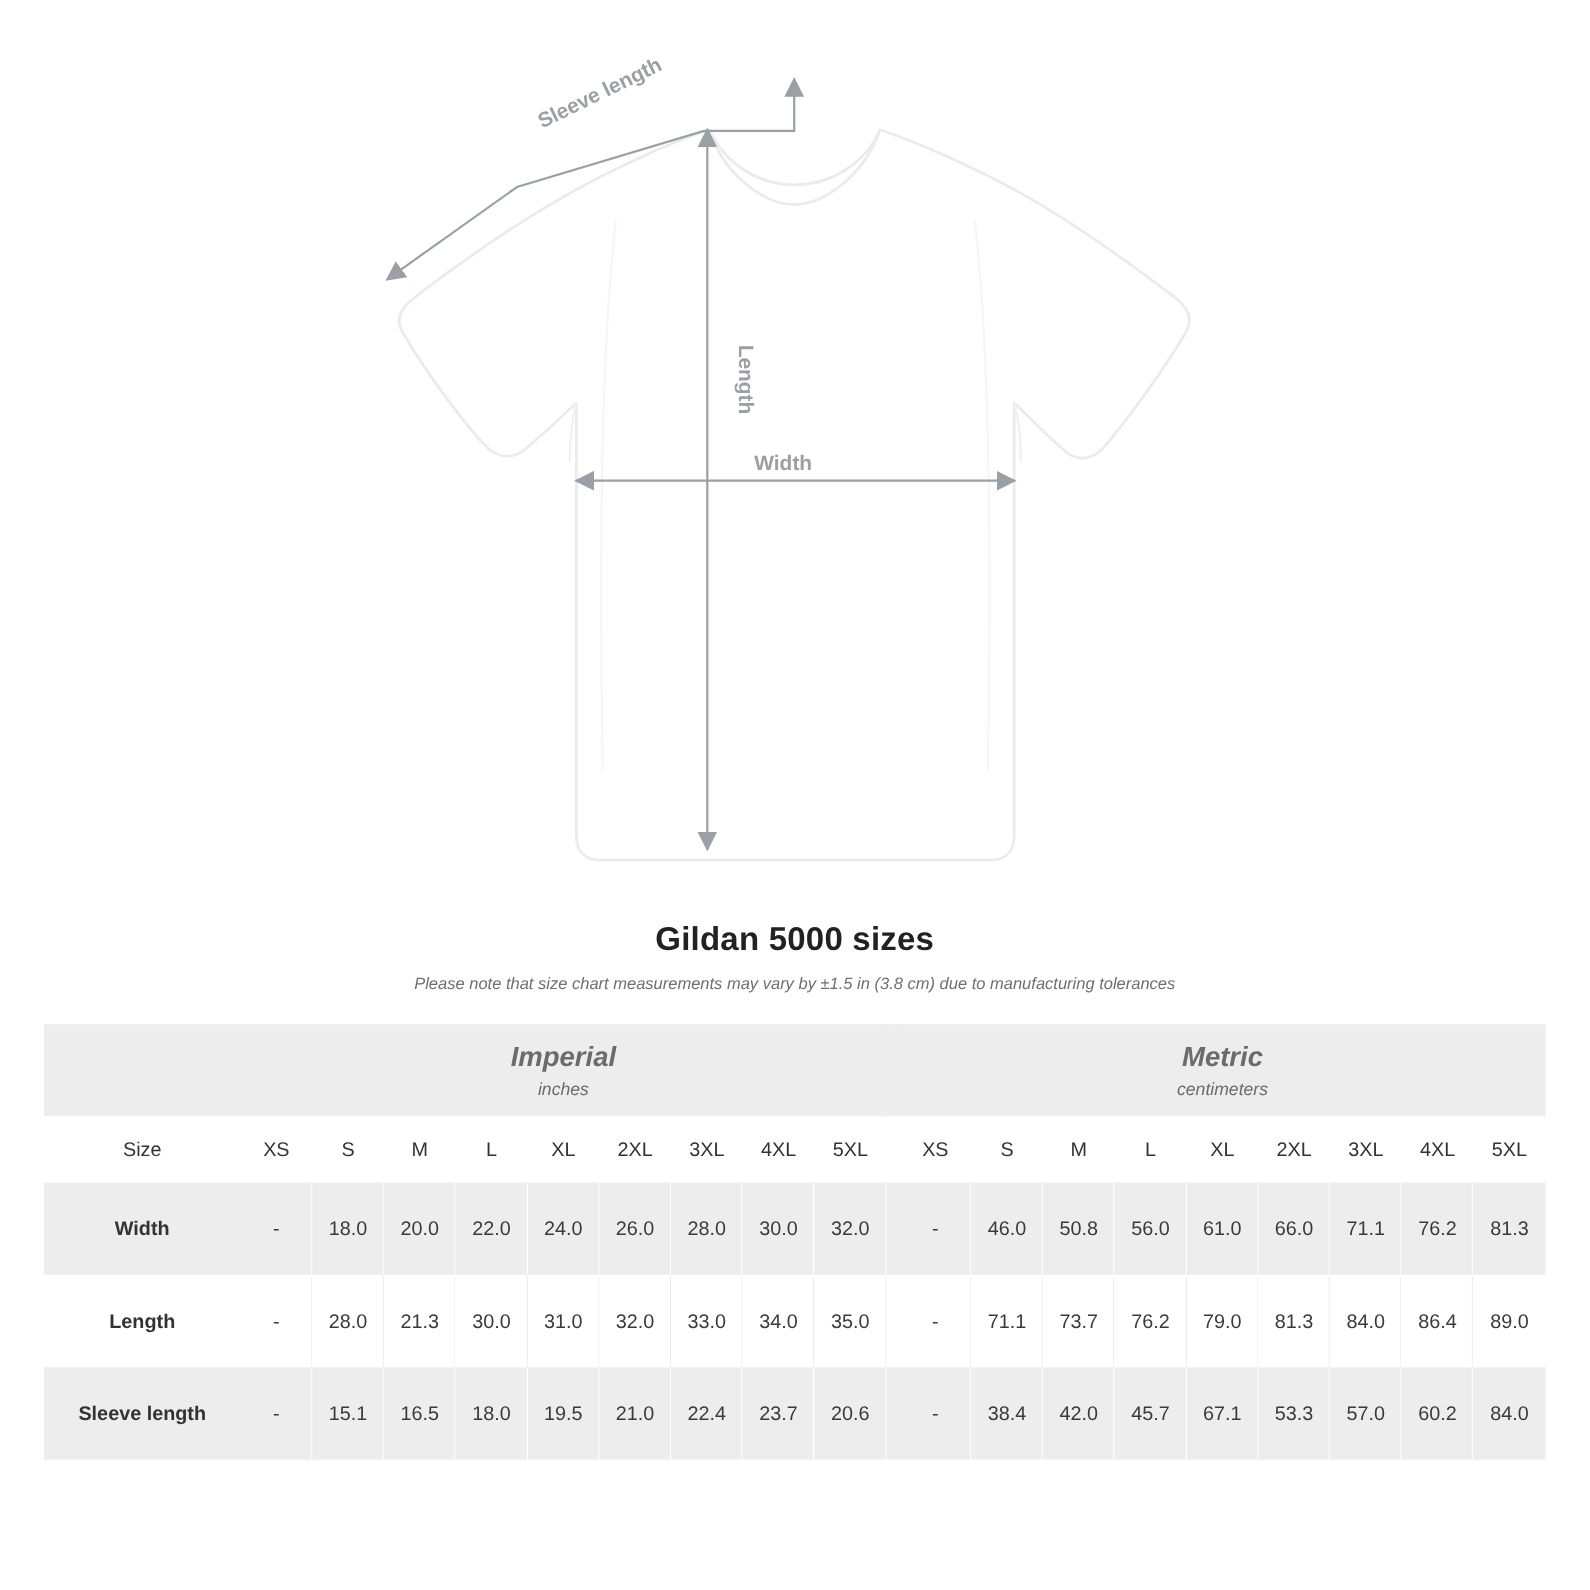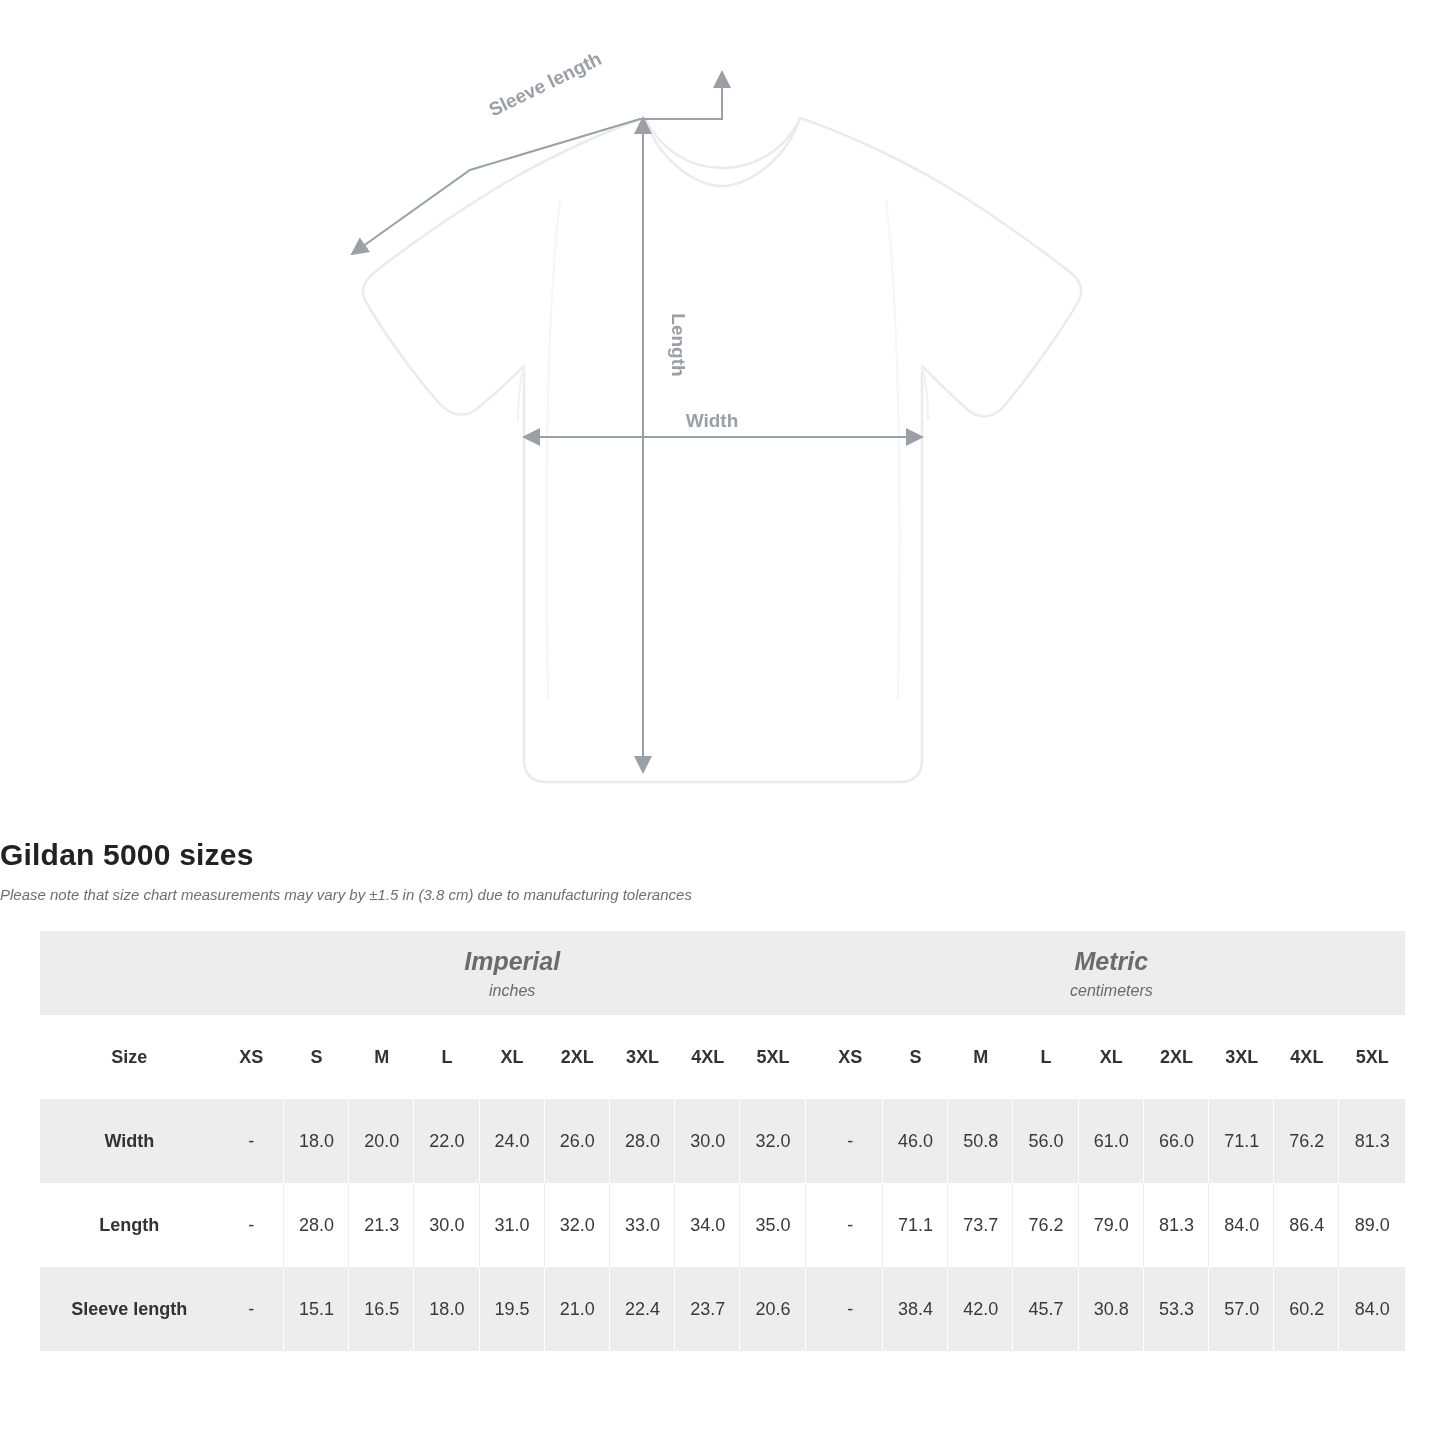"Gildan 5000 sizes" .title-block { text-align: left -> center }
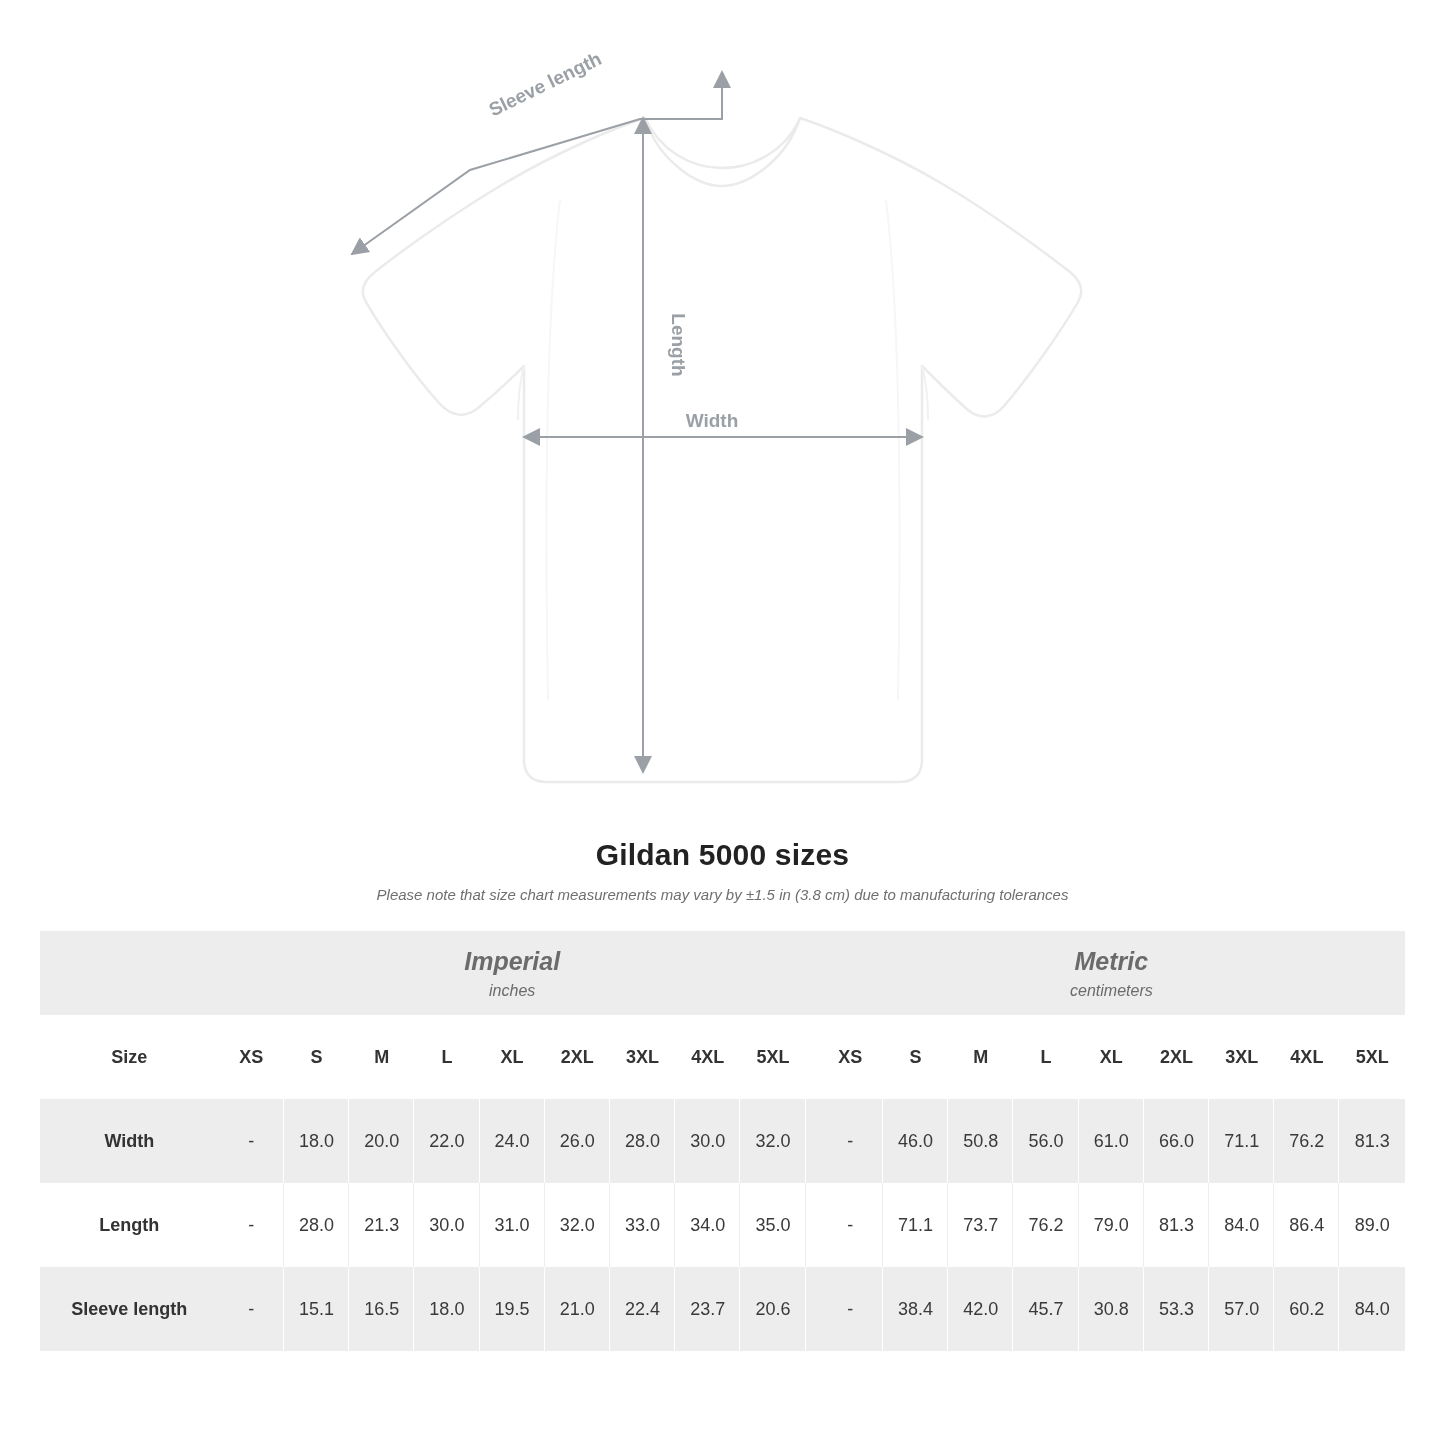"Size" .hdr-row td { font-weight: bold -> normal; height: 84px -> 60px }
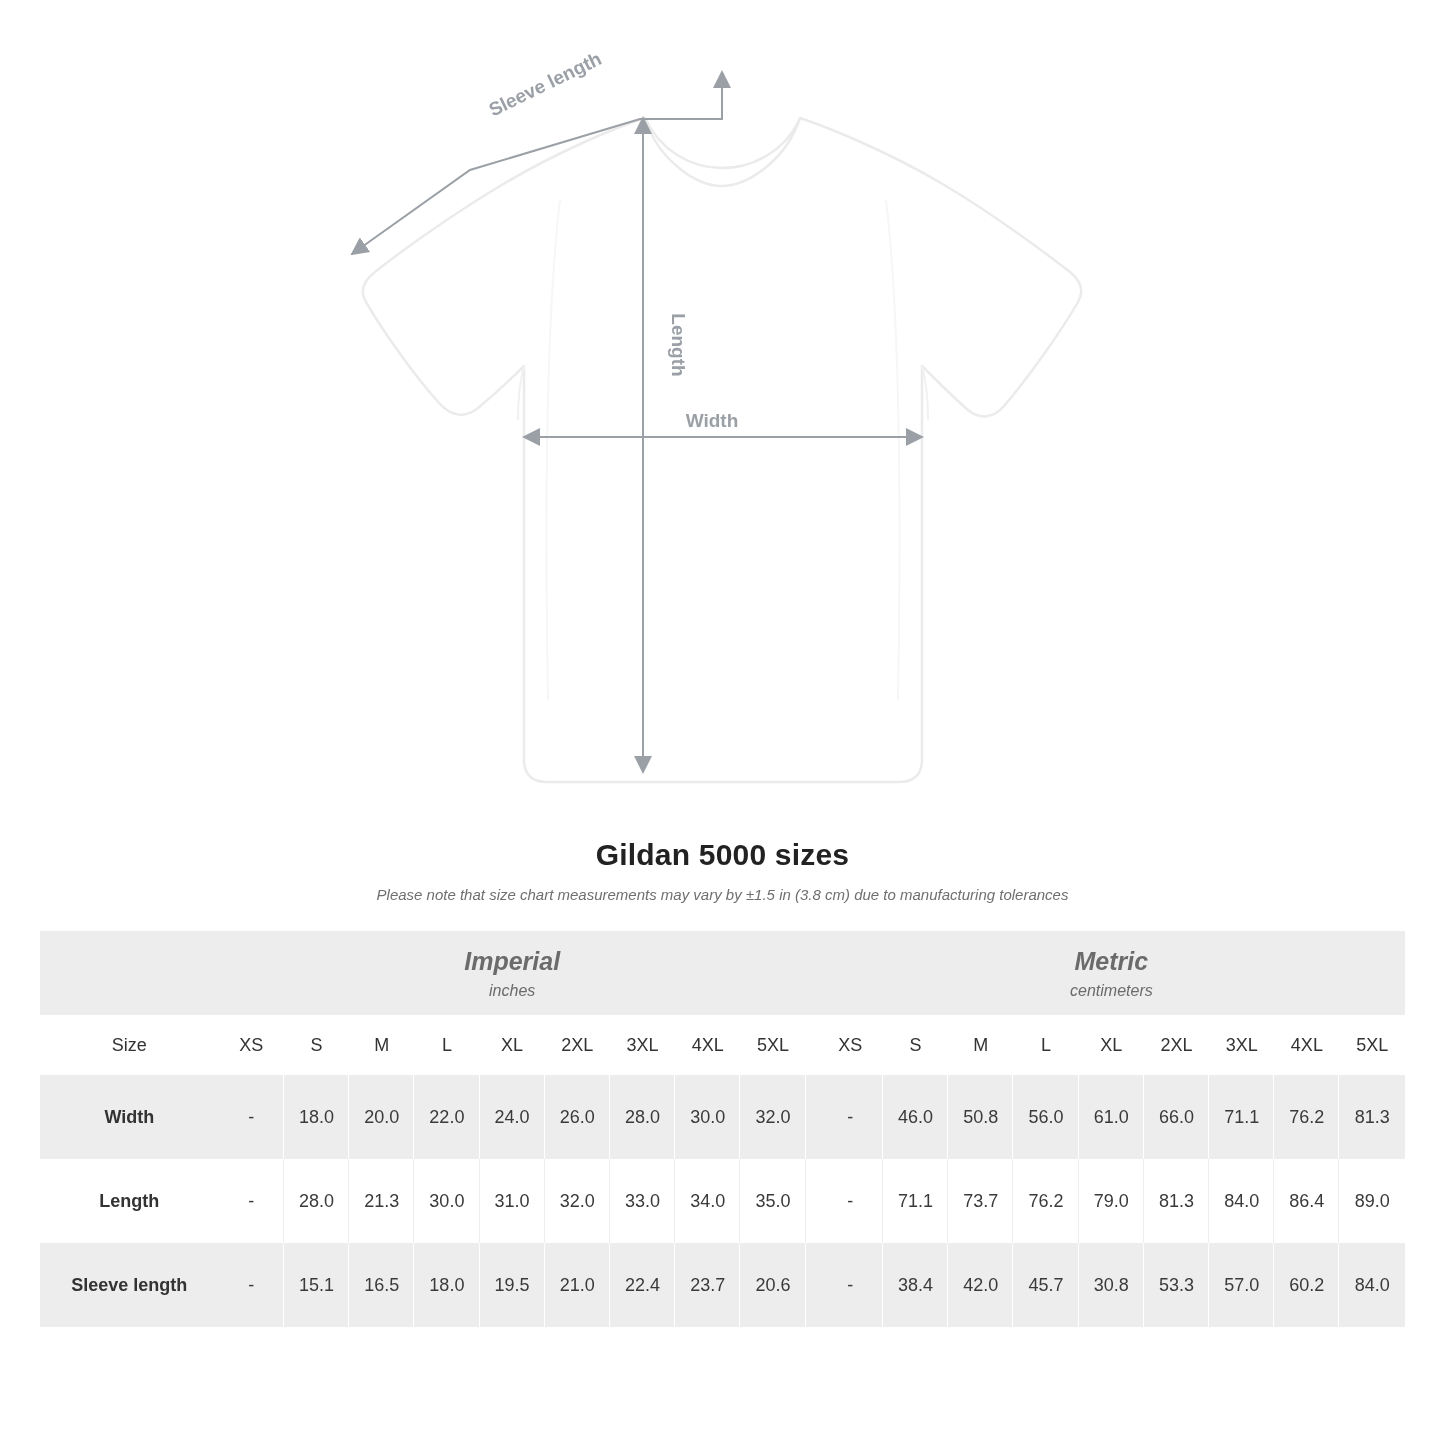"30.8" td.cell-sep { text: 30.8 -> 67.1 }
